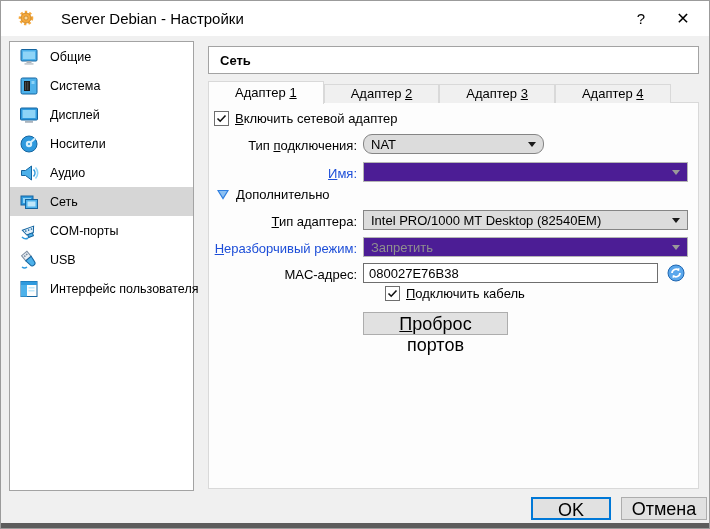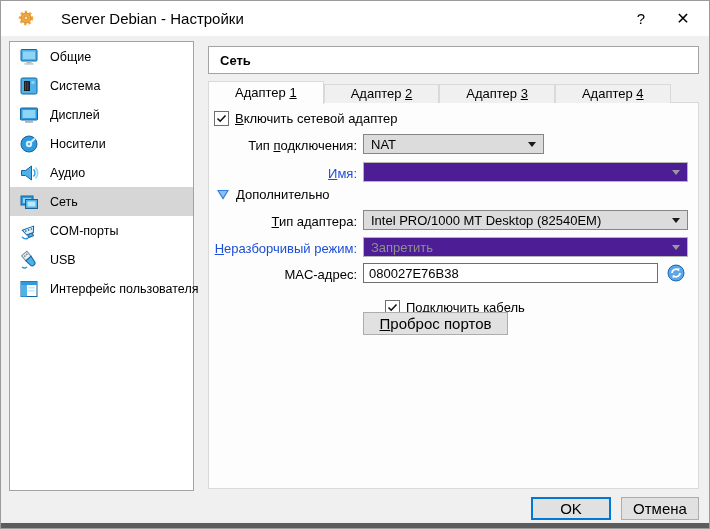"NAT" div.combo { border-radius: none -> 9px }
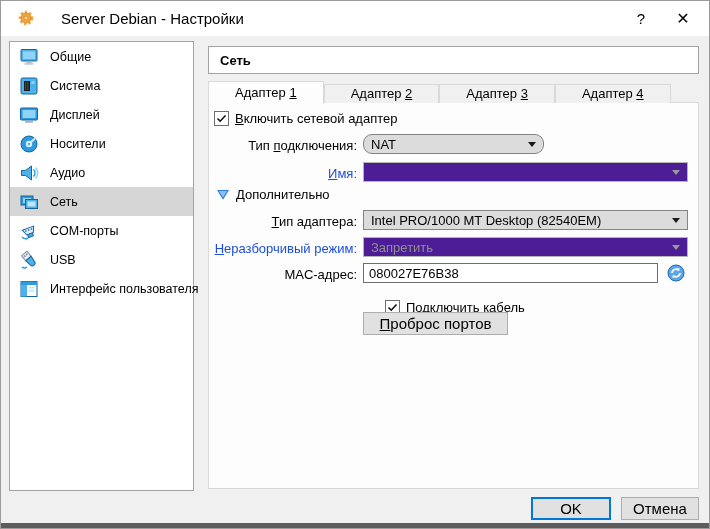"Подключить кабель" div.cbrow { top: 299px -> 285px }
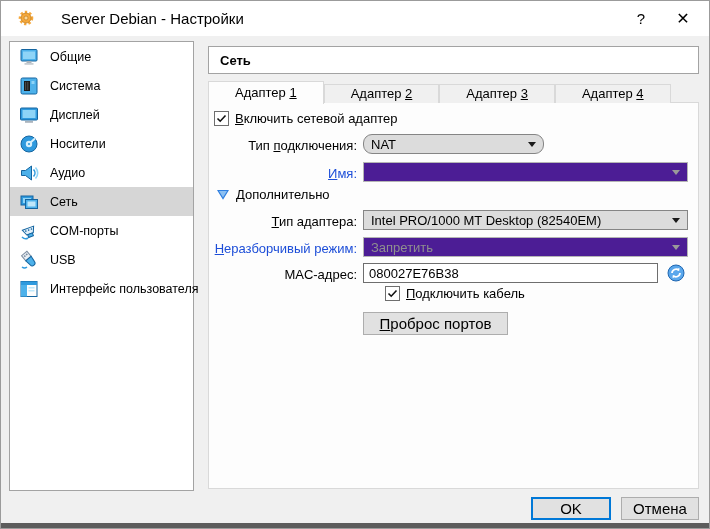"Проброс портов" .btn { font-size: 15px -> 18px }
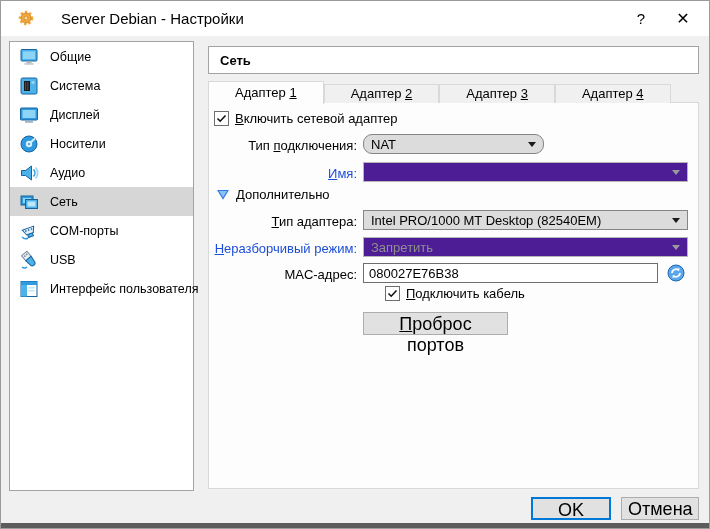"Отмена" .cancel-btn { width: 78px -> 86px }
